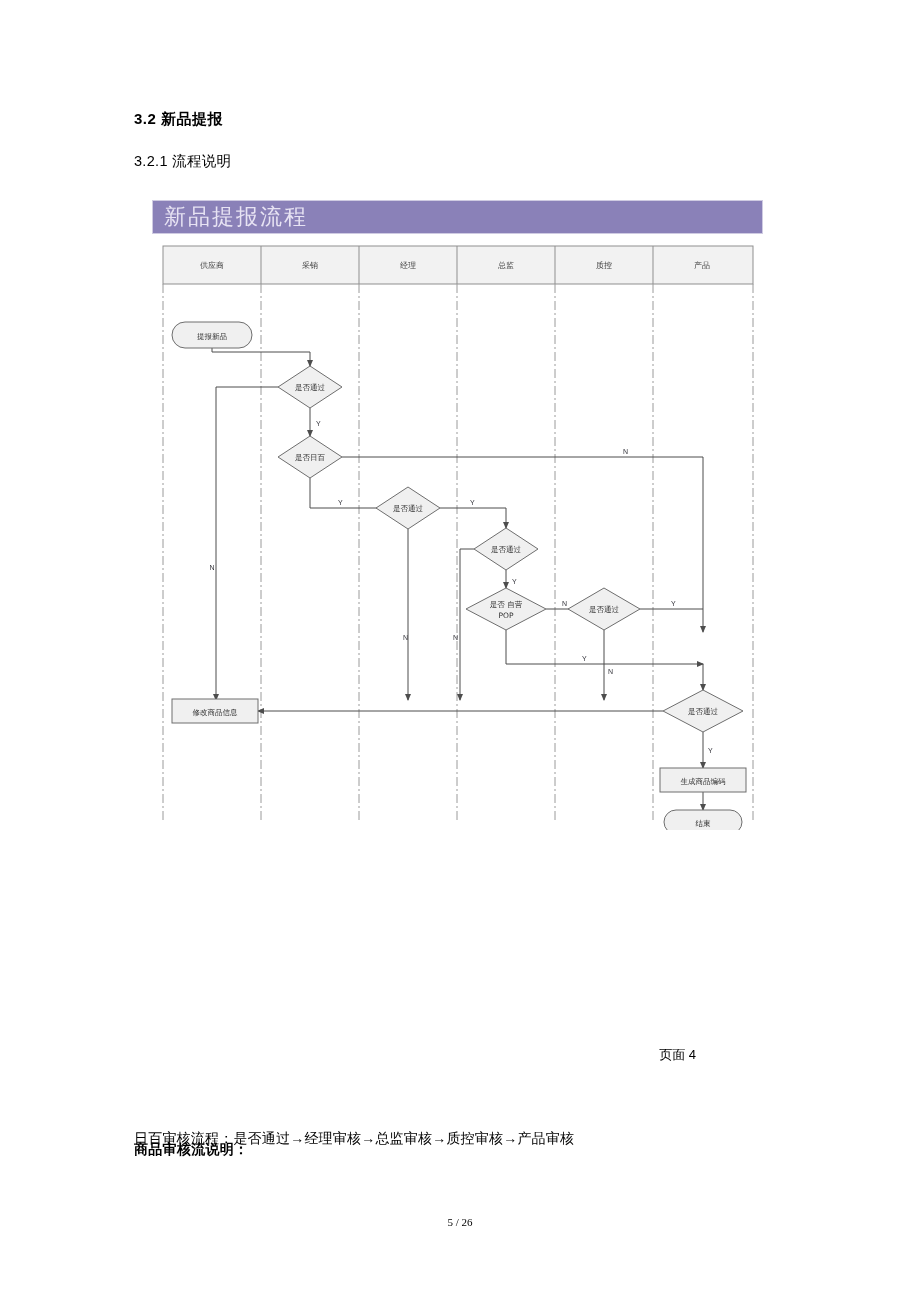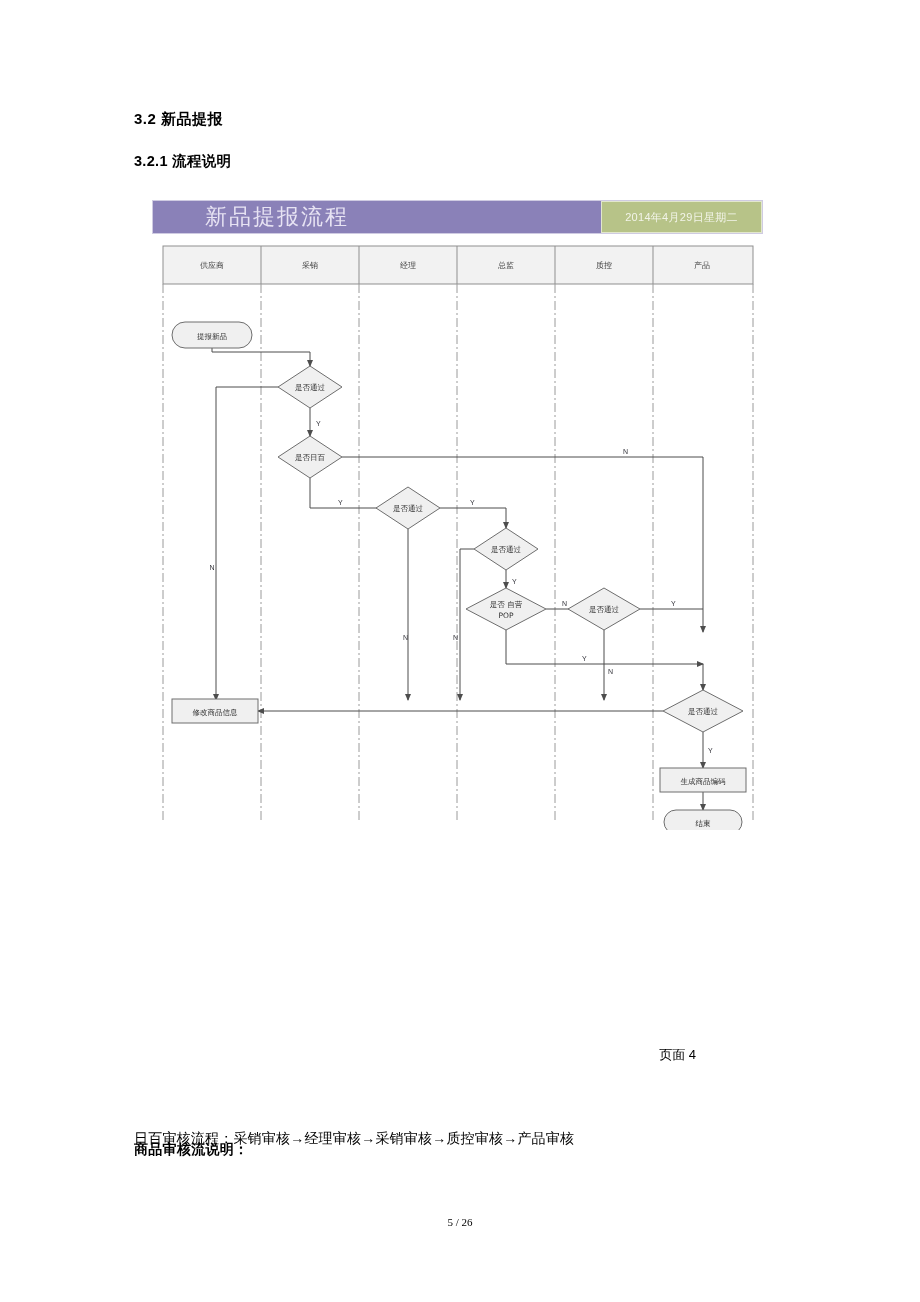"3.2.1 流程说明" .heading-2 { font-weight: bold -> normal }
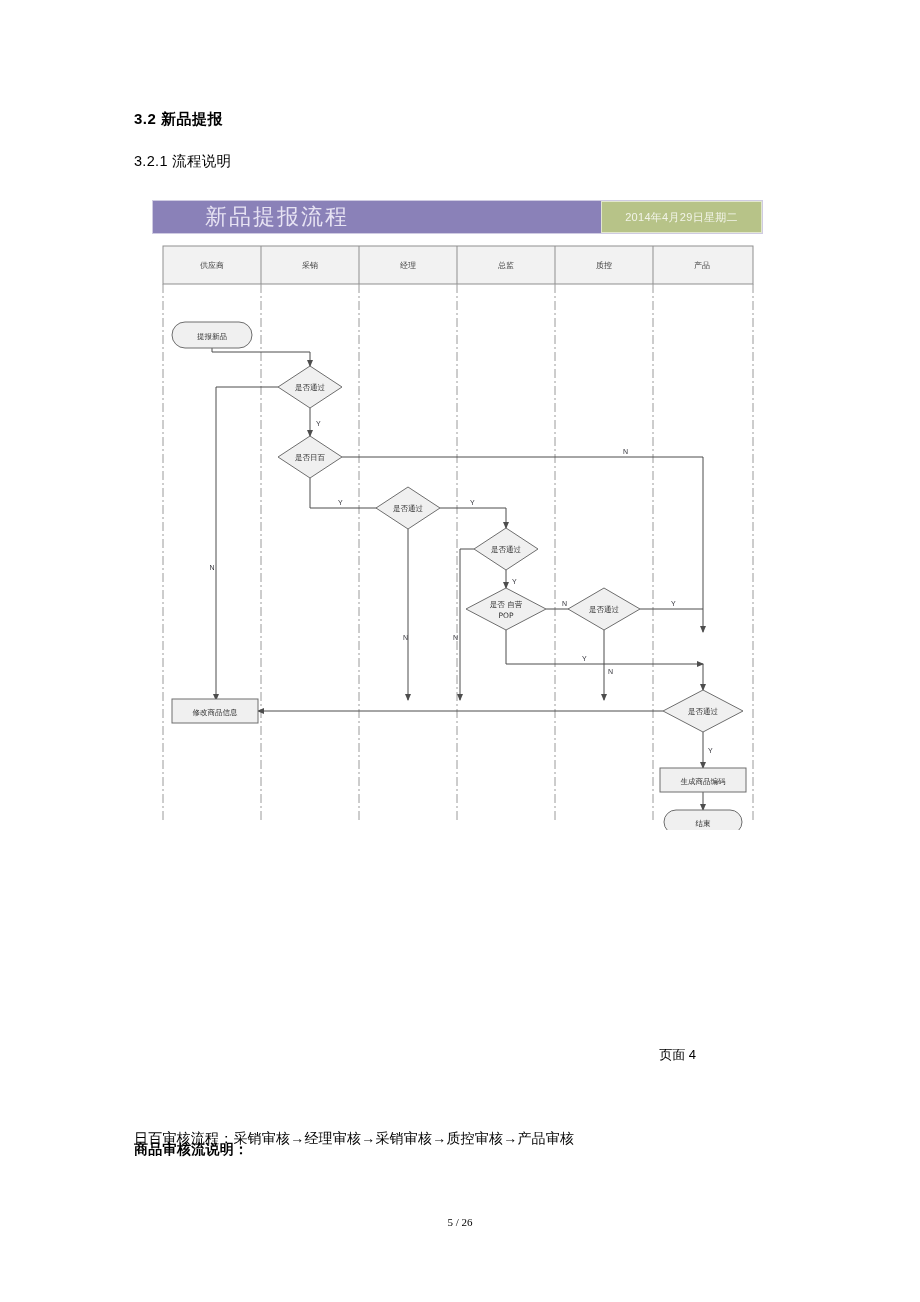"新品提报流程" .title-bar { padding-left: 41px -> none }
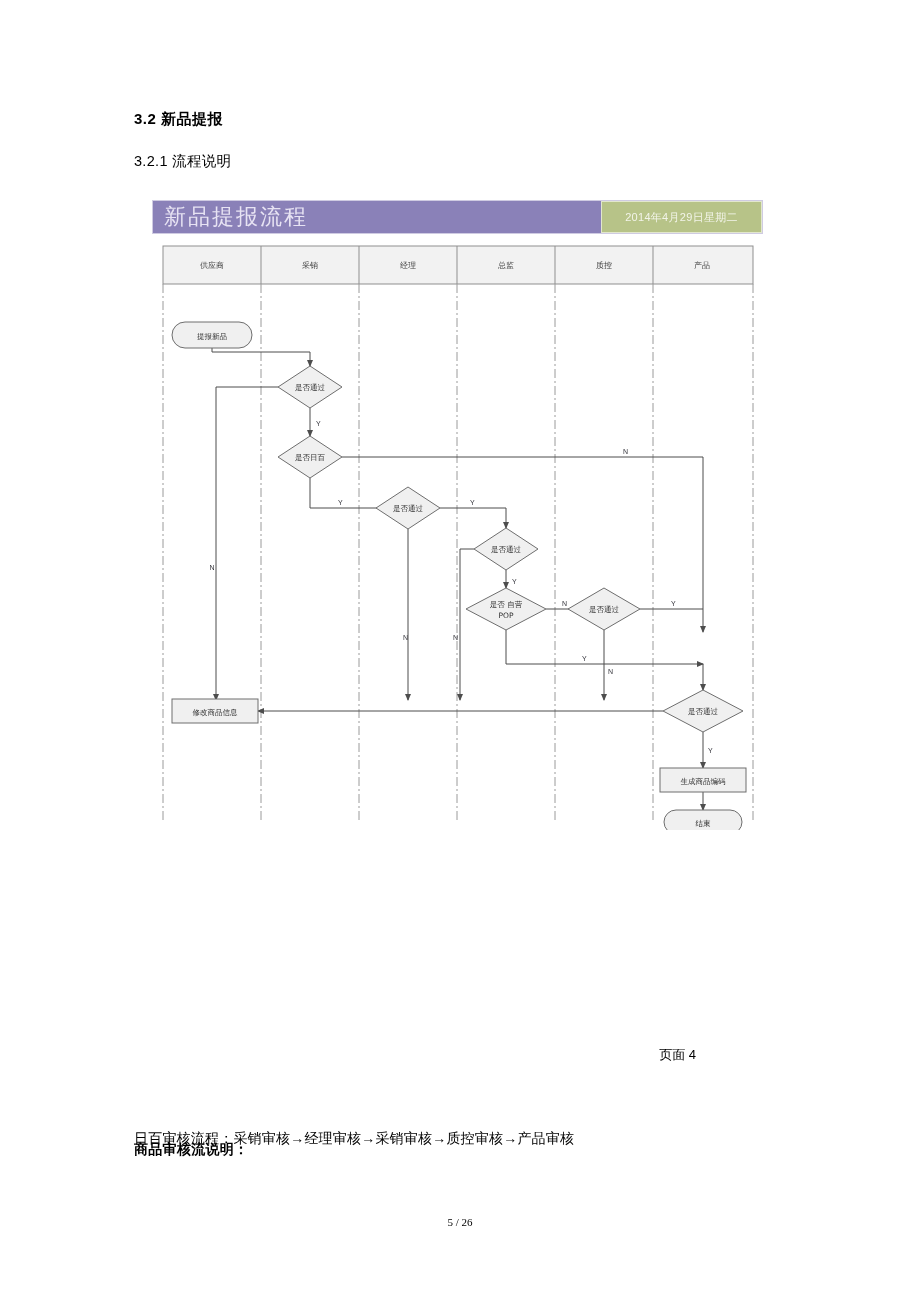"2014年4月29日星期二" div.title-bar-date { html: <div>2014年4月29日星期二</div> -> none }
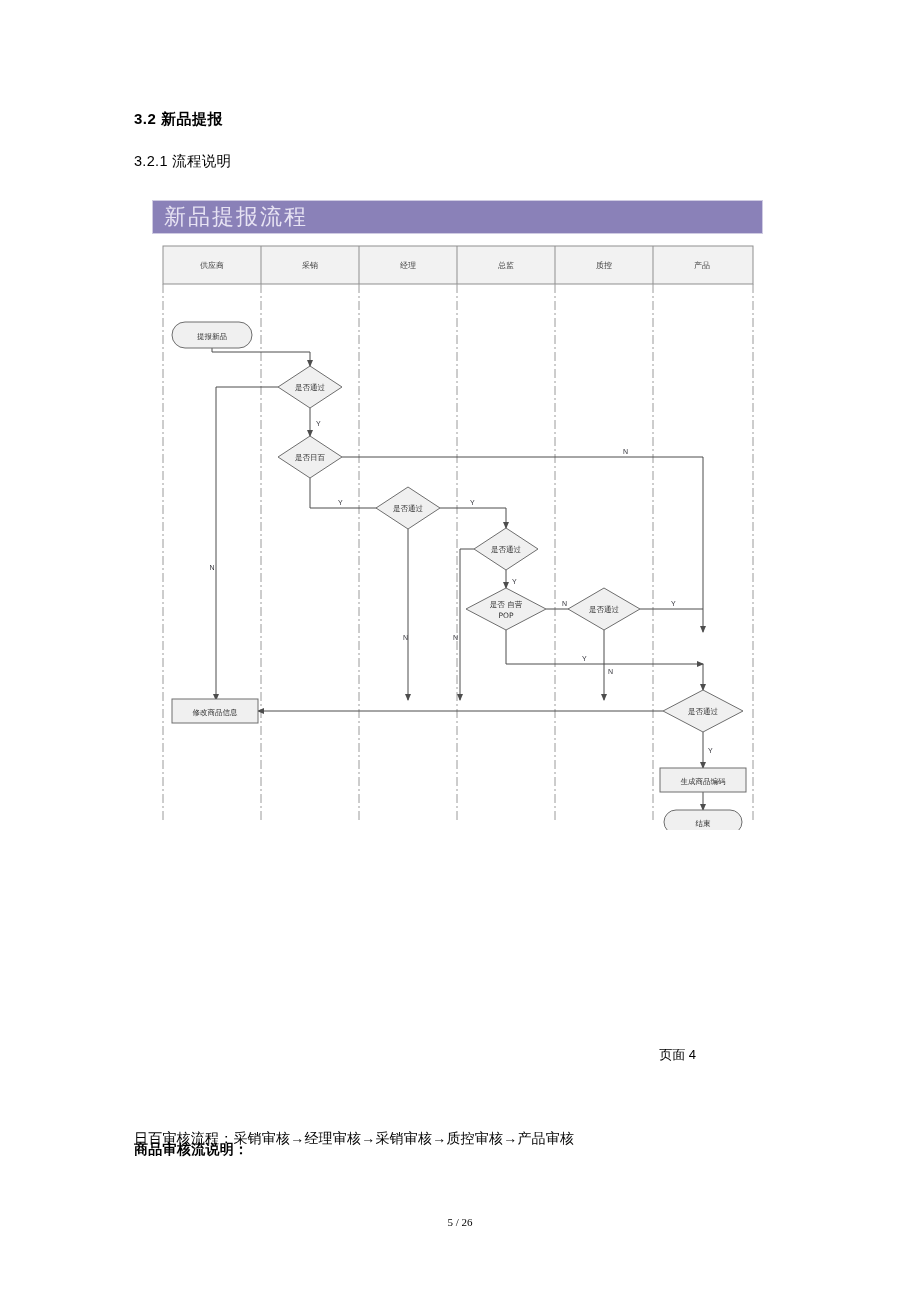"日百审核流程：采销审核→经理审核→采销审核→质控审核→产品审核" div.section-line { text: 采销审核→经理审核→采销 -> 是否通过→经理审核→总监 }
